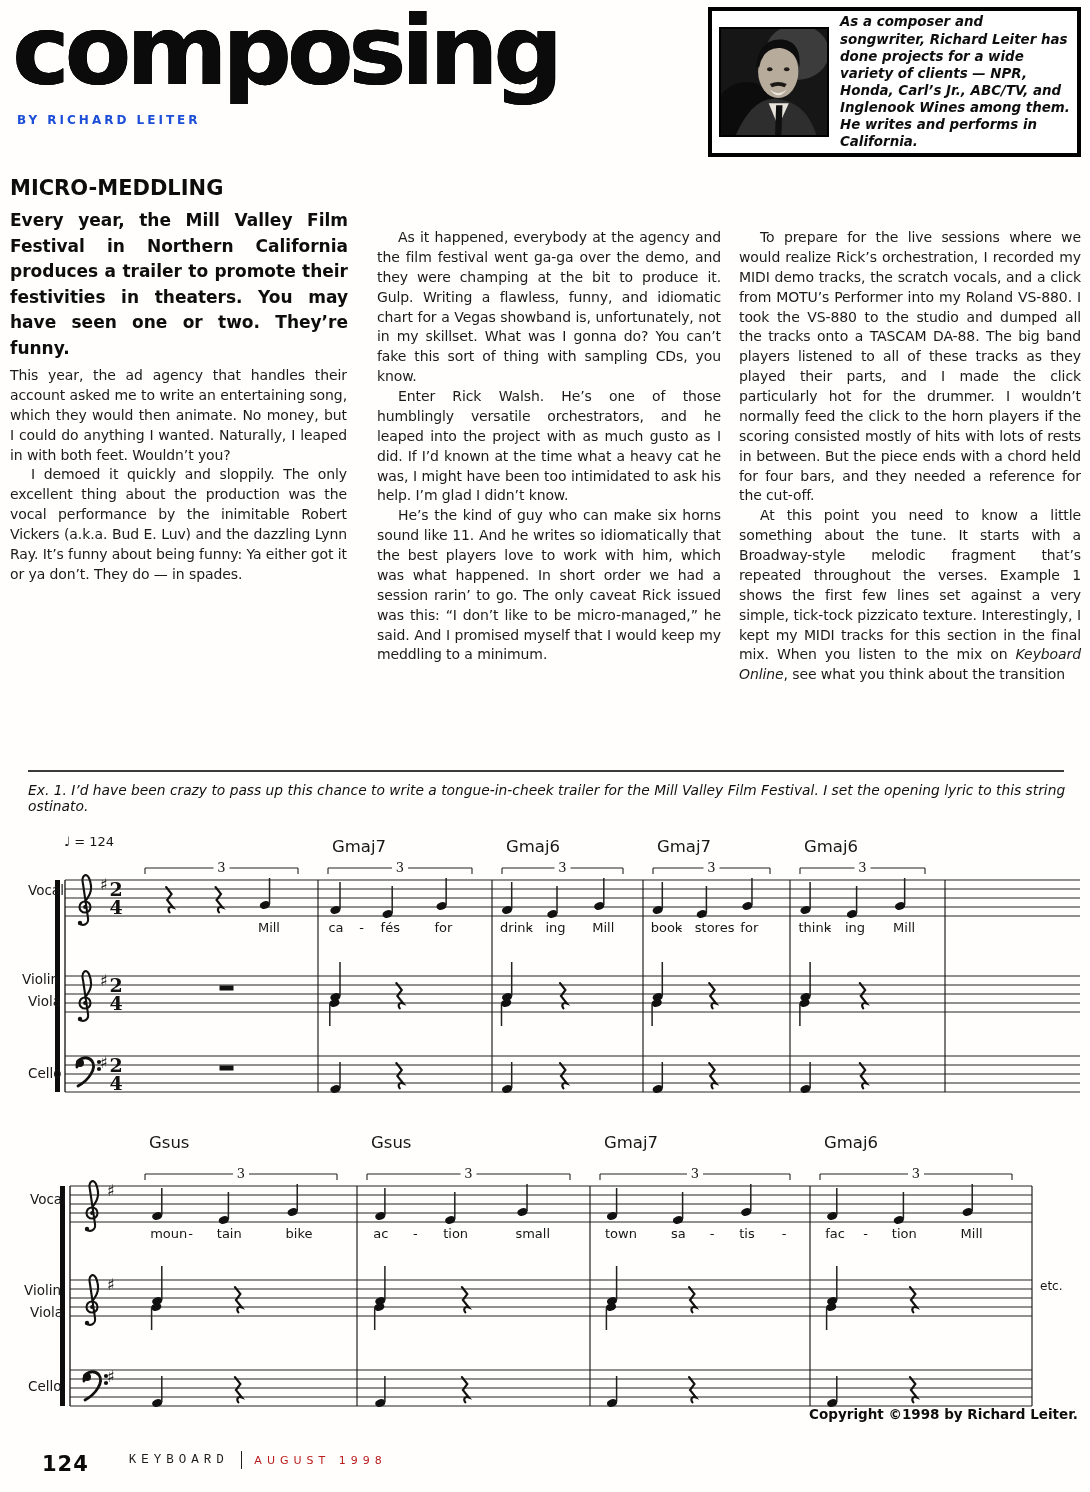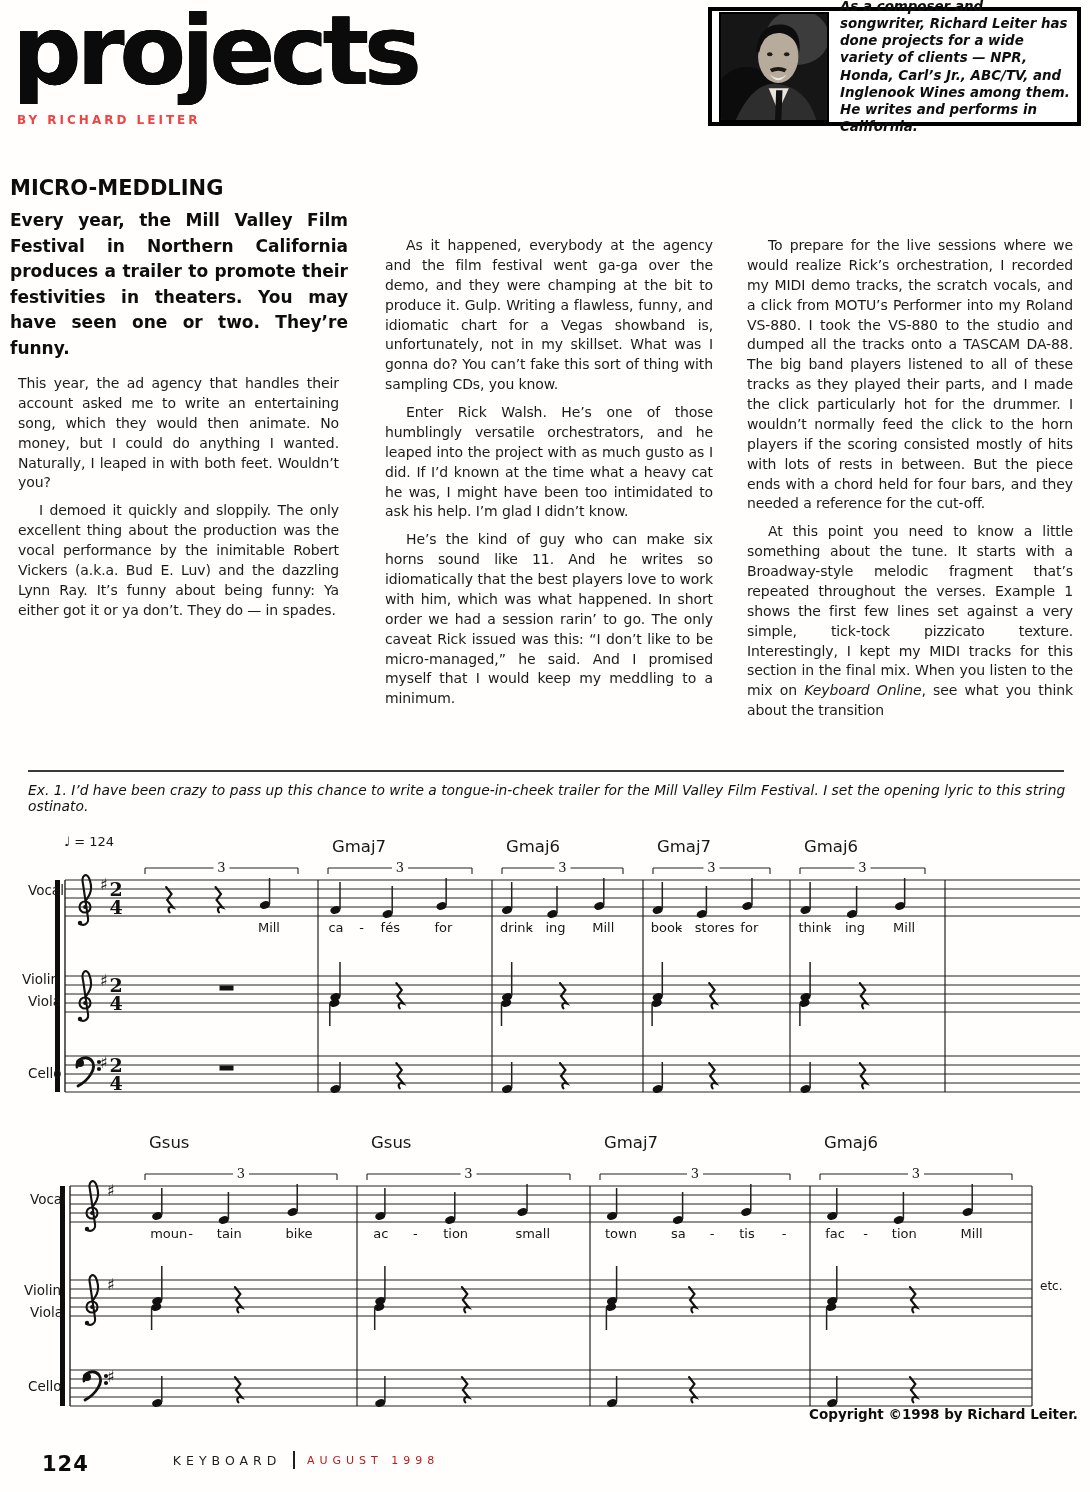"projects" div.masthead { text: projects -> composing }
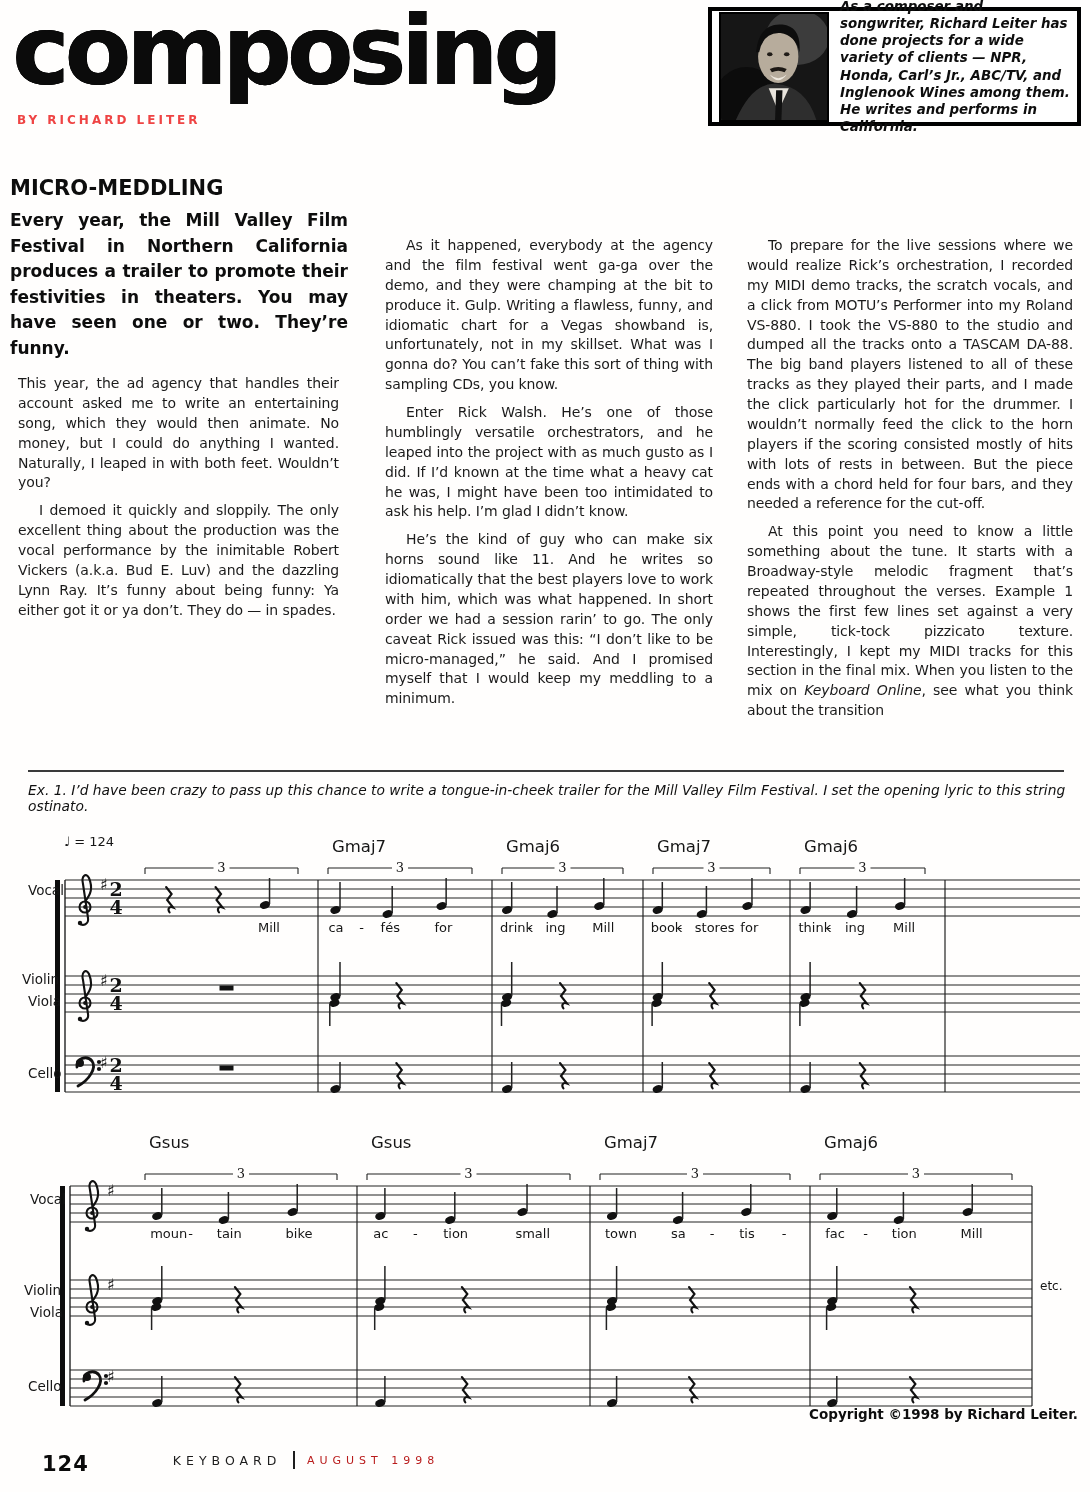"As a composer and songwriter," .bio-box { height: 119px -> 150px }
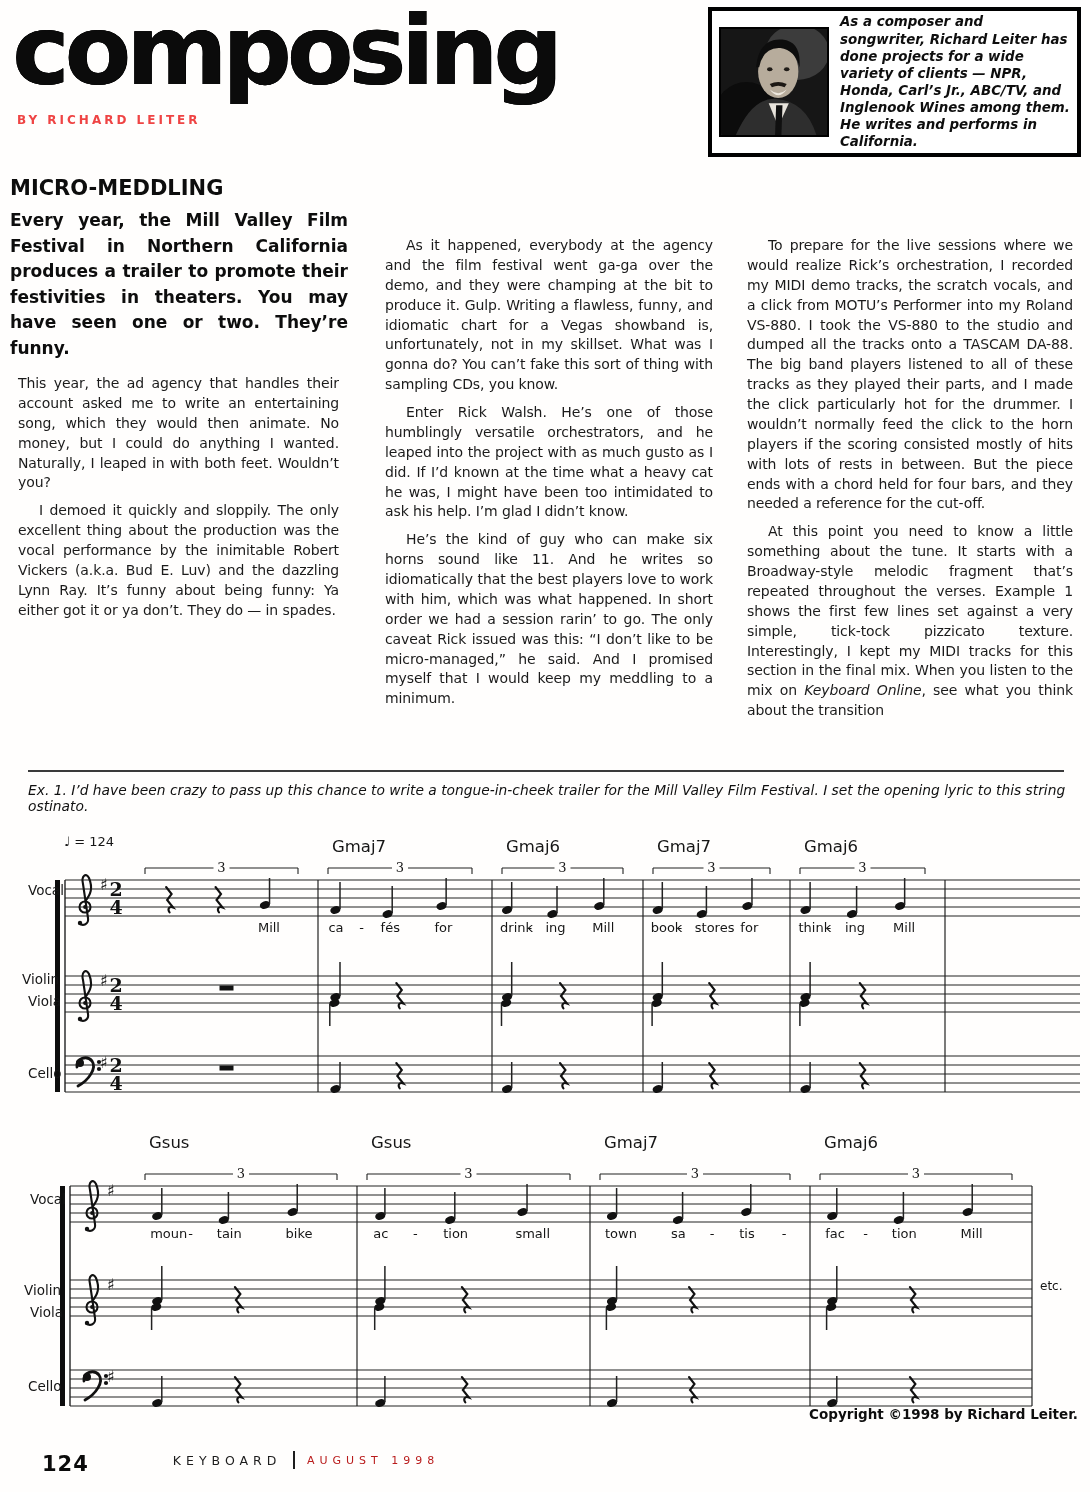"BY RICHARD LEITER" .byline { color: #ef4444 -> #1d4ed8 }
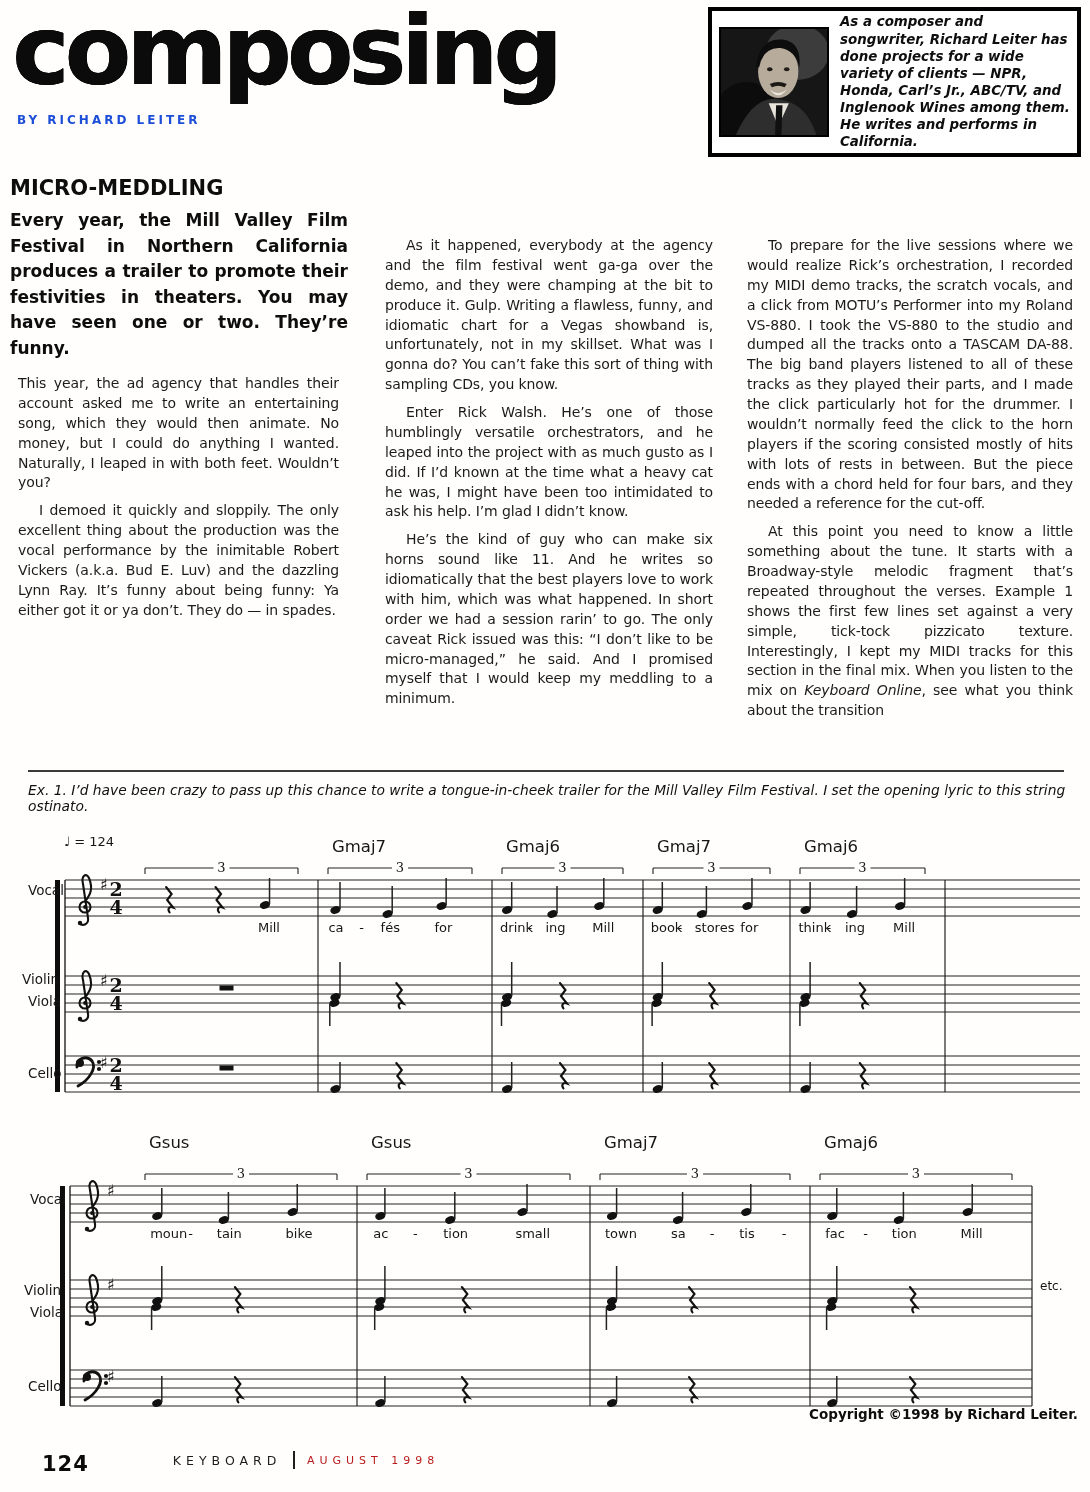"As it happened, everybody at" .col p { margin: 8px -> 0 }
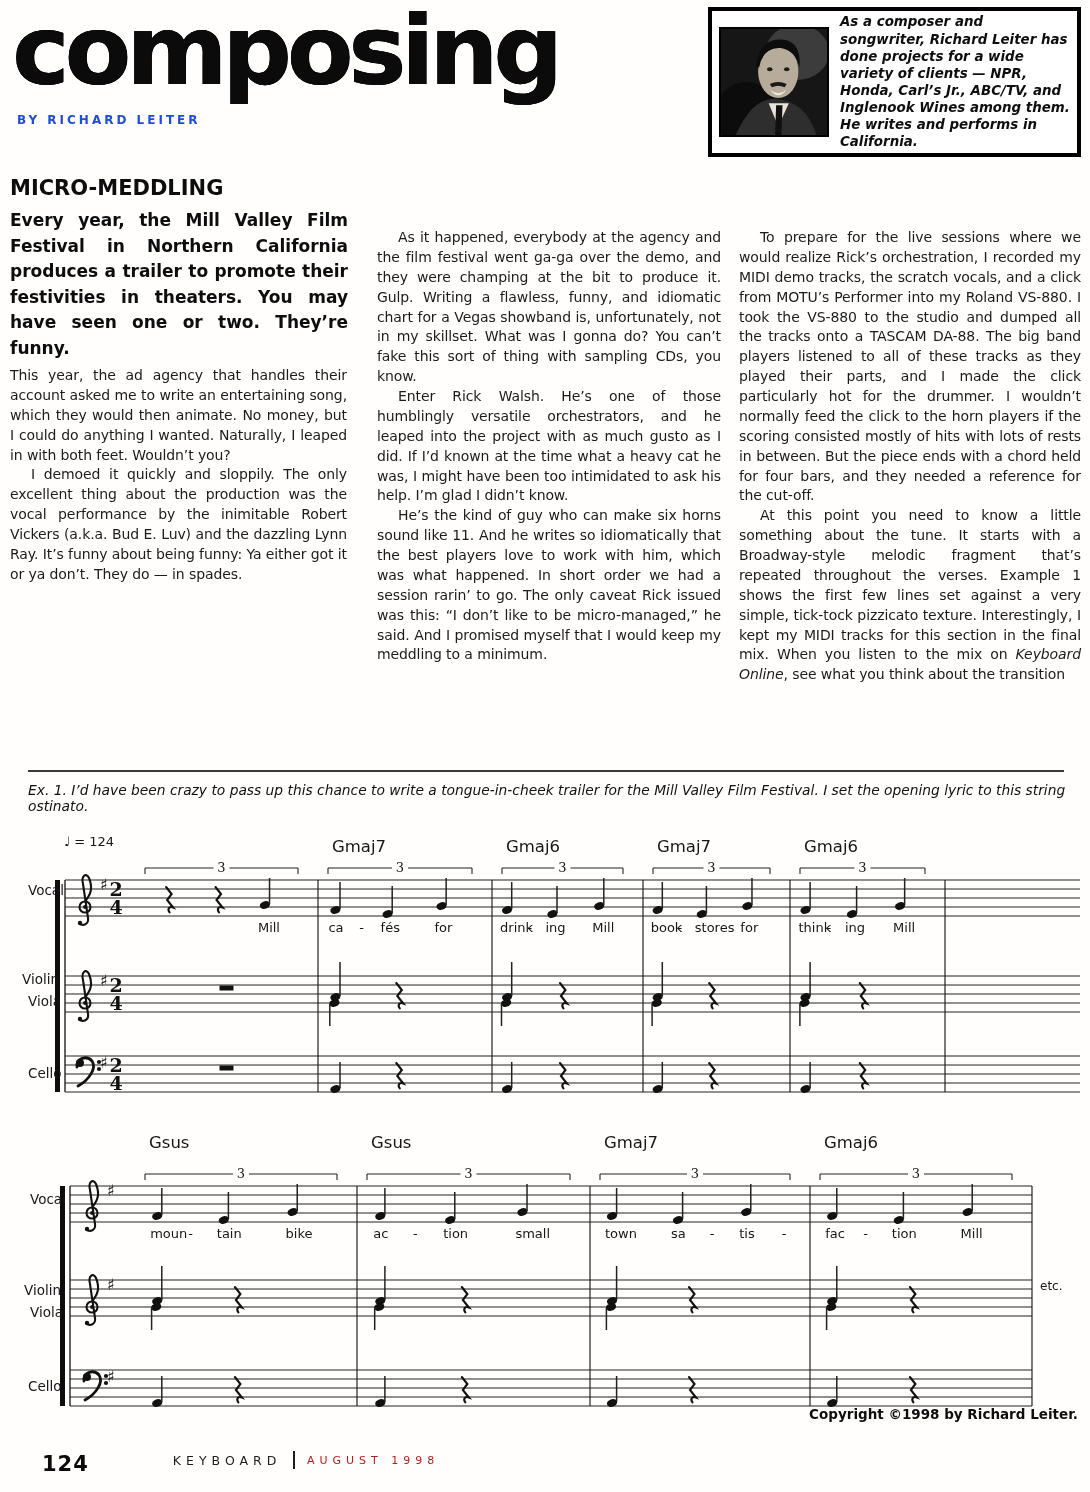"KEYBOARD" .mag { font-family: none -> Liberation Mono, monospace; margin-left: 84px -> 40px }
